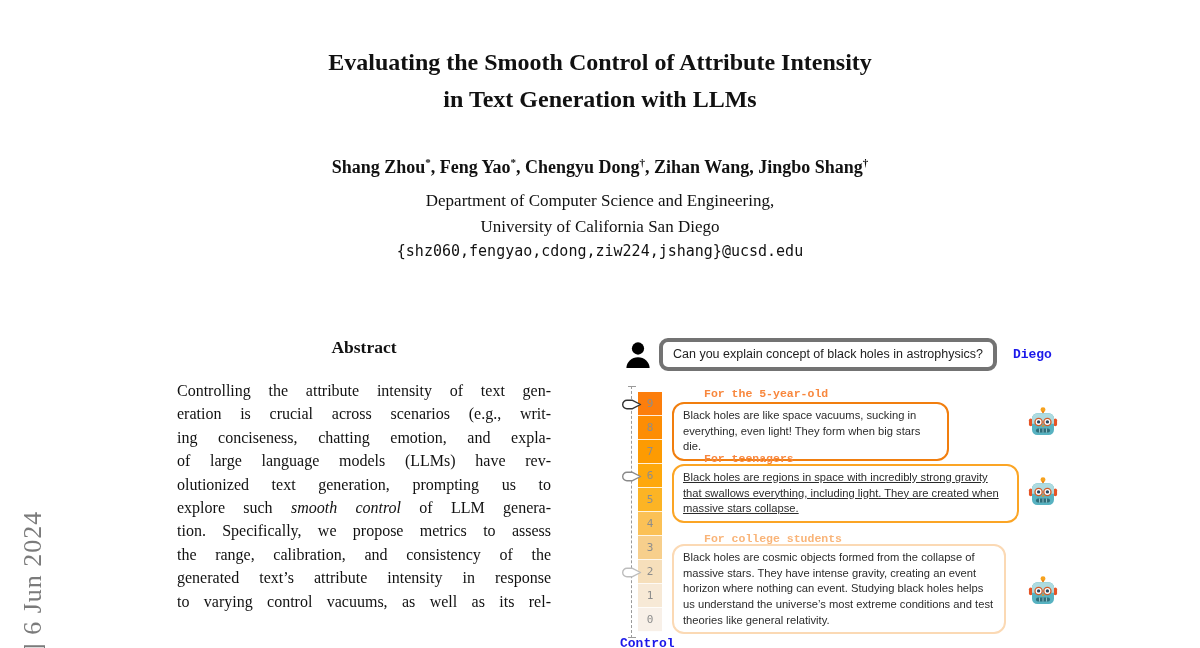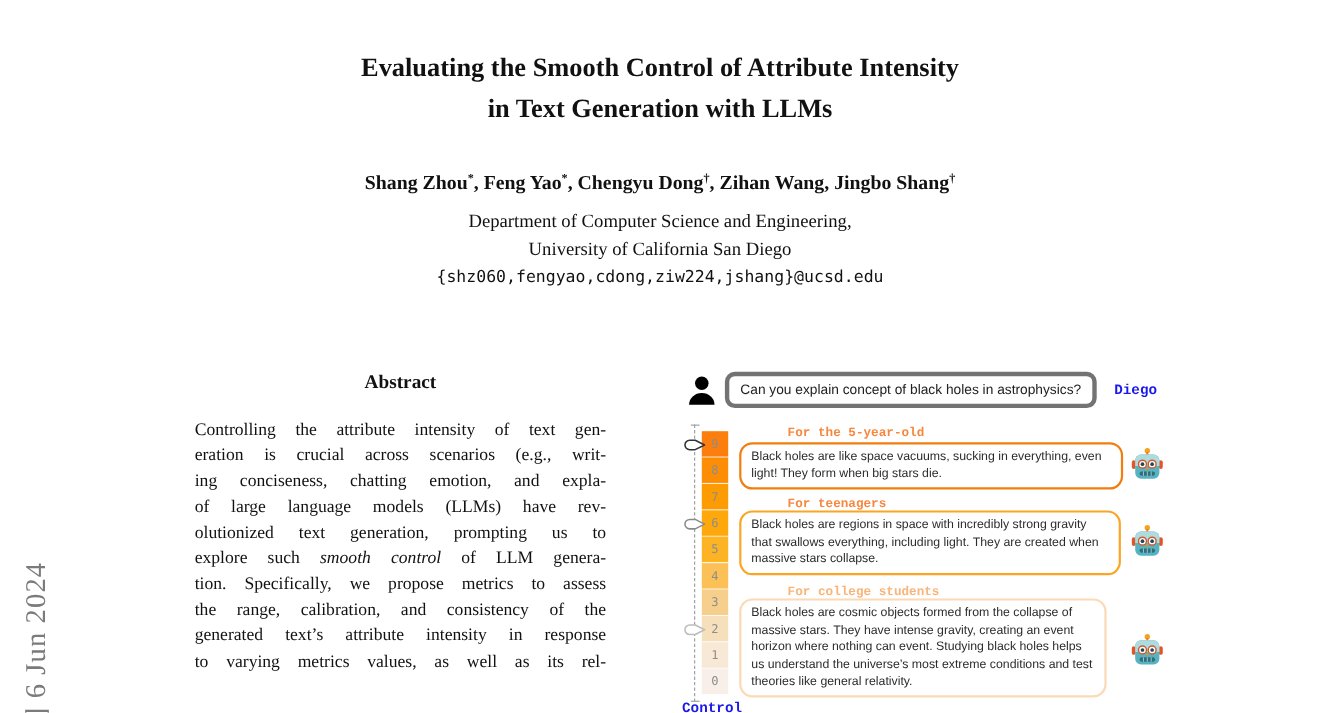"For the 5-year-old" .resp-label { left: 88px -> 76px }
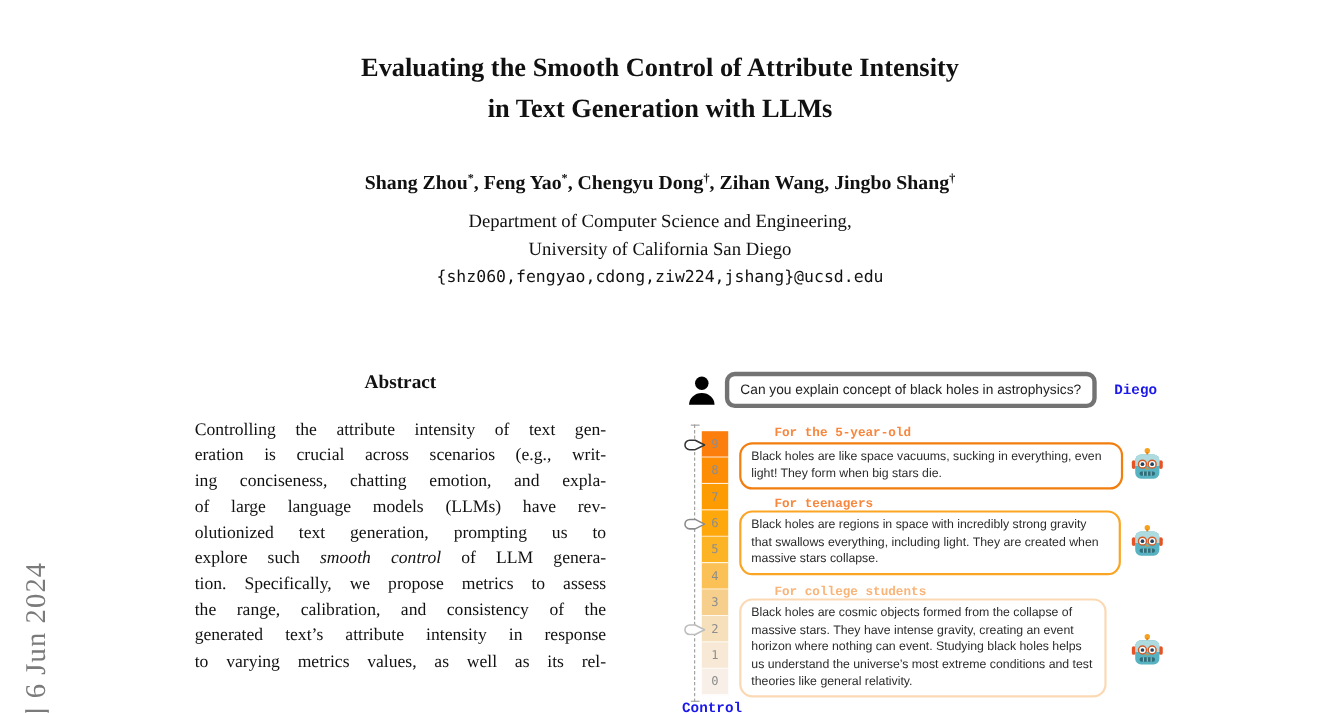"Black holes are like space" div.resp-box { width: 349px -> 277px }
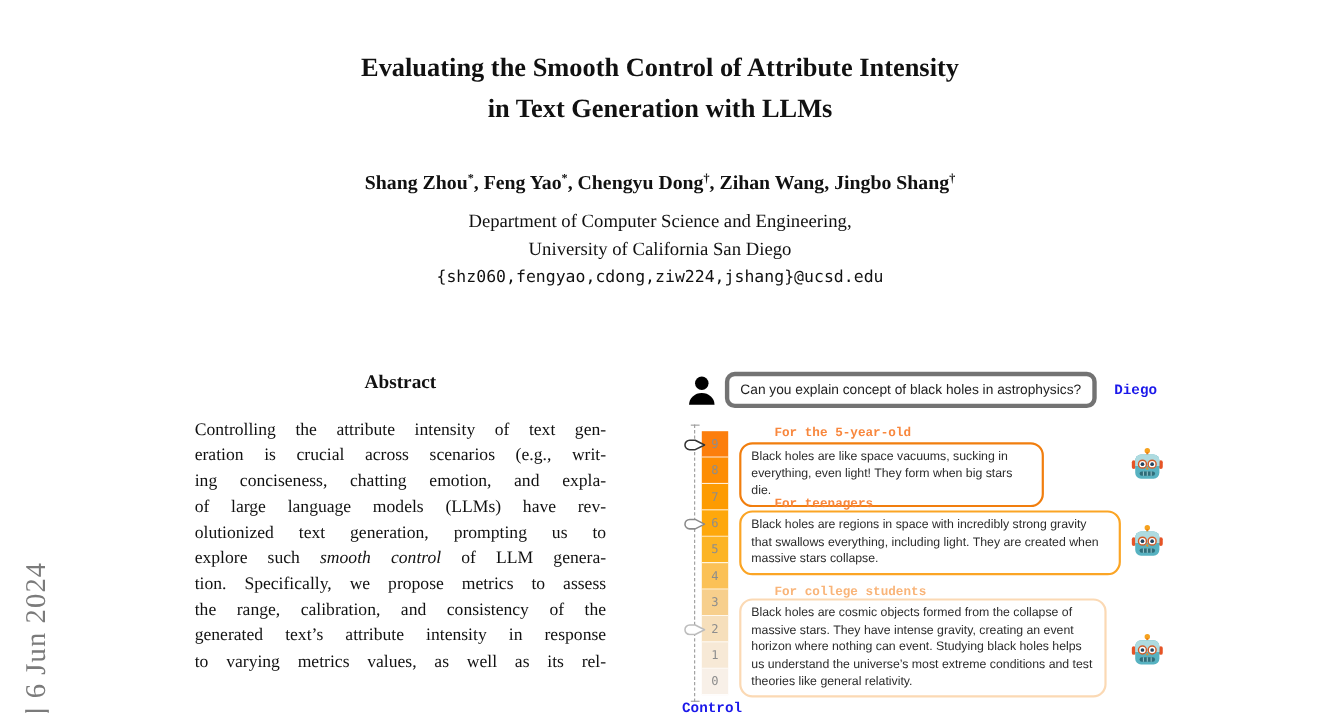"Black holes are regions in" div.resp-box { text-decoration: none -> underline }
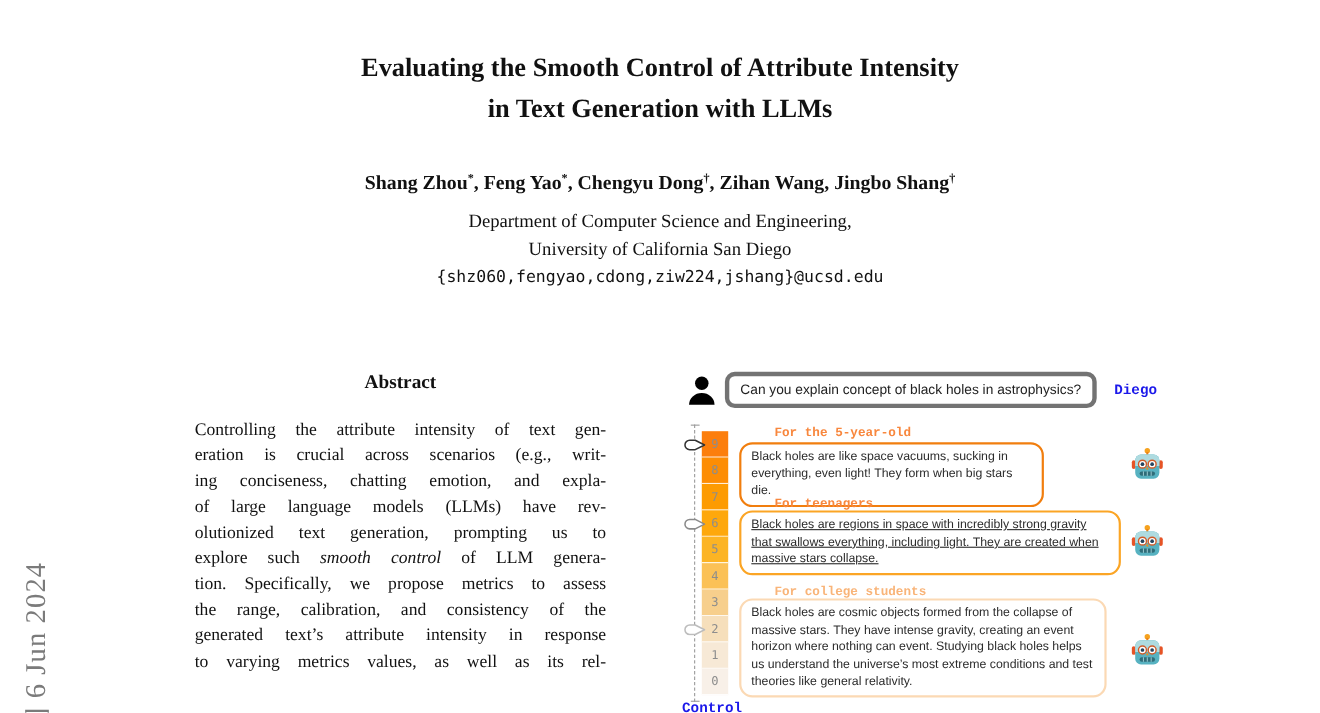"to varying metrics values, as" div.abs-line { text: metrics values -> control vacuums }
